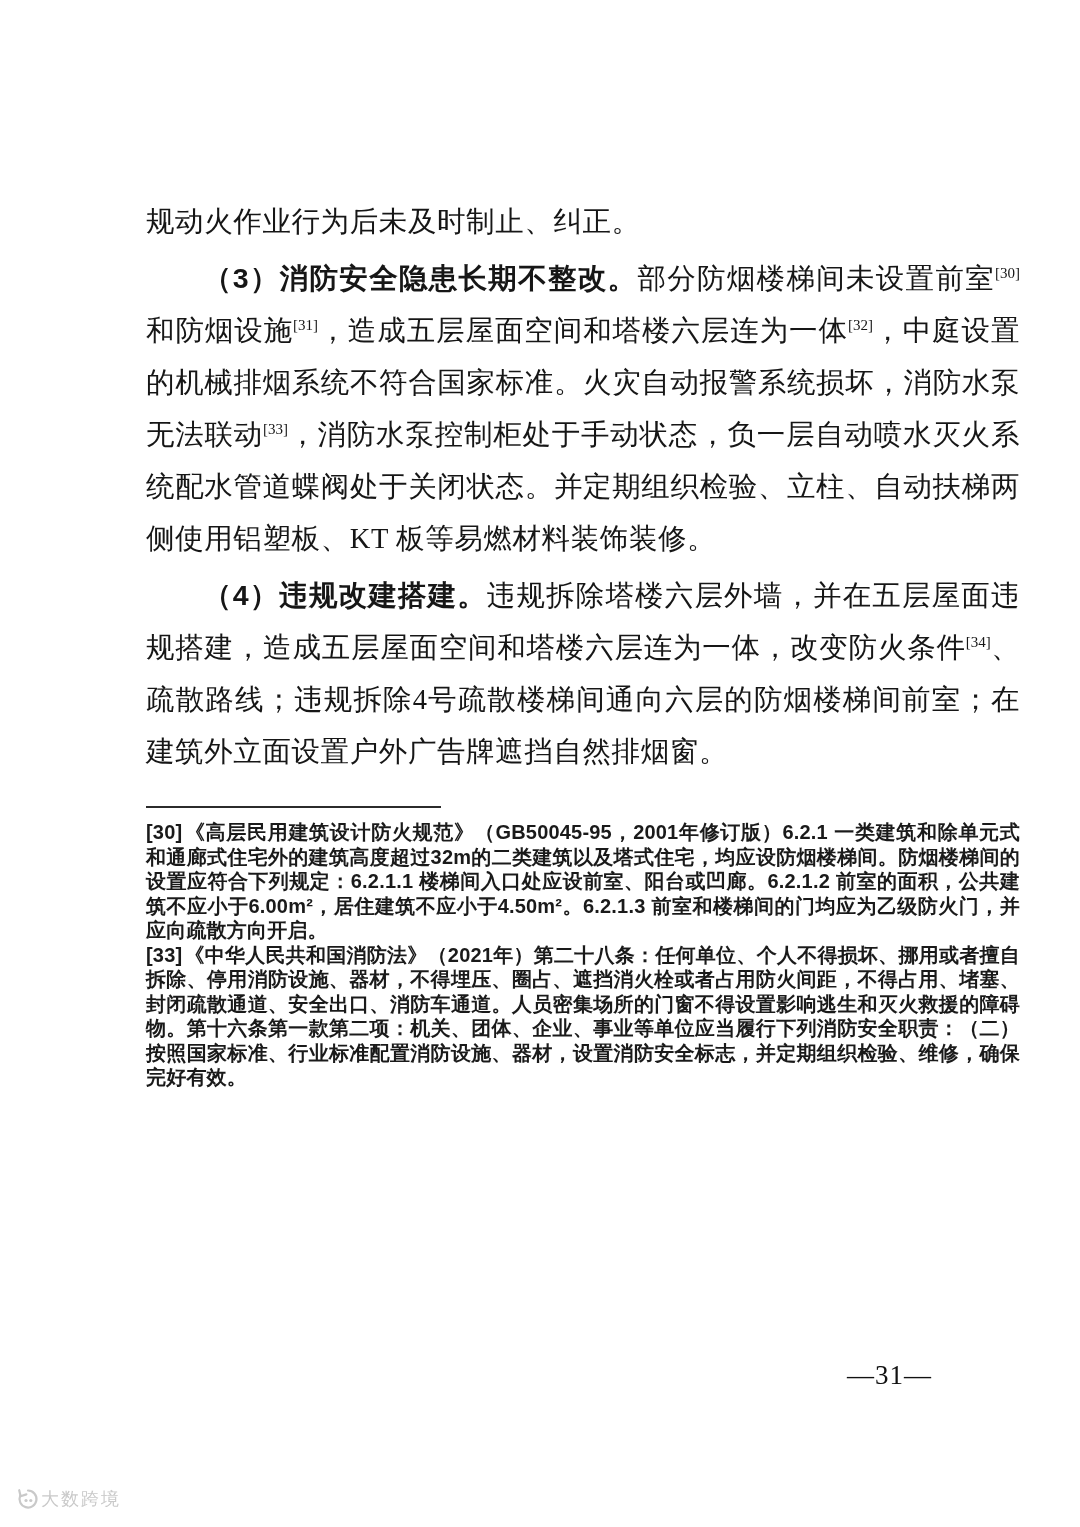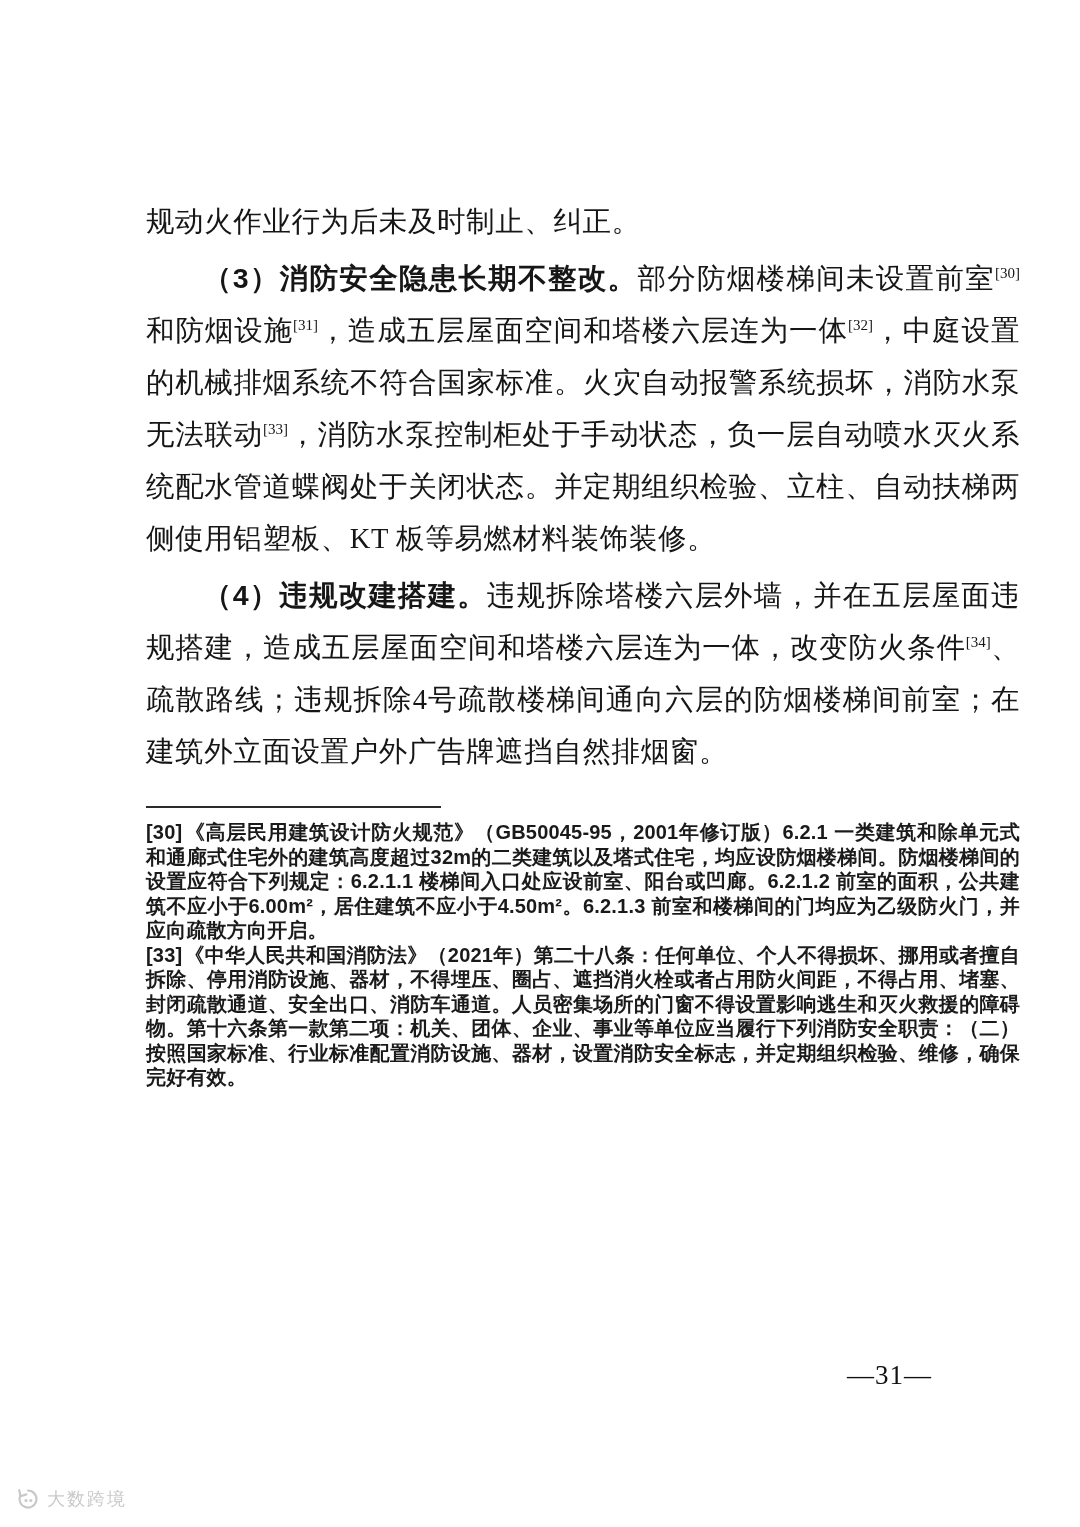"大数跨境" .watermark { gap: 7px -> 1px }
